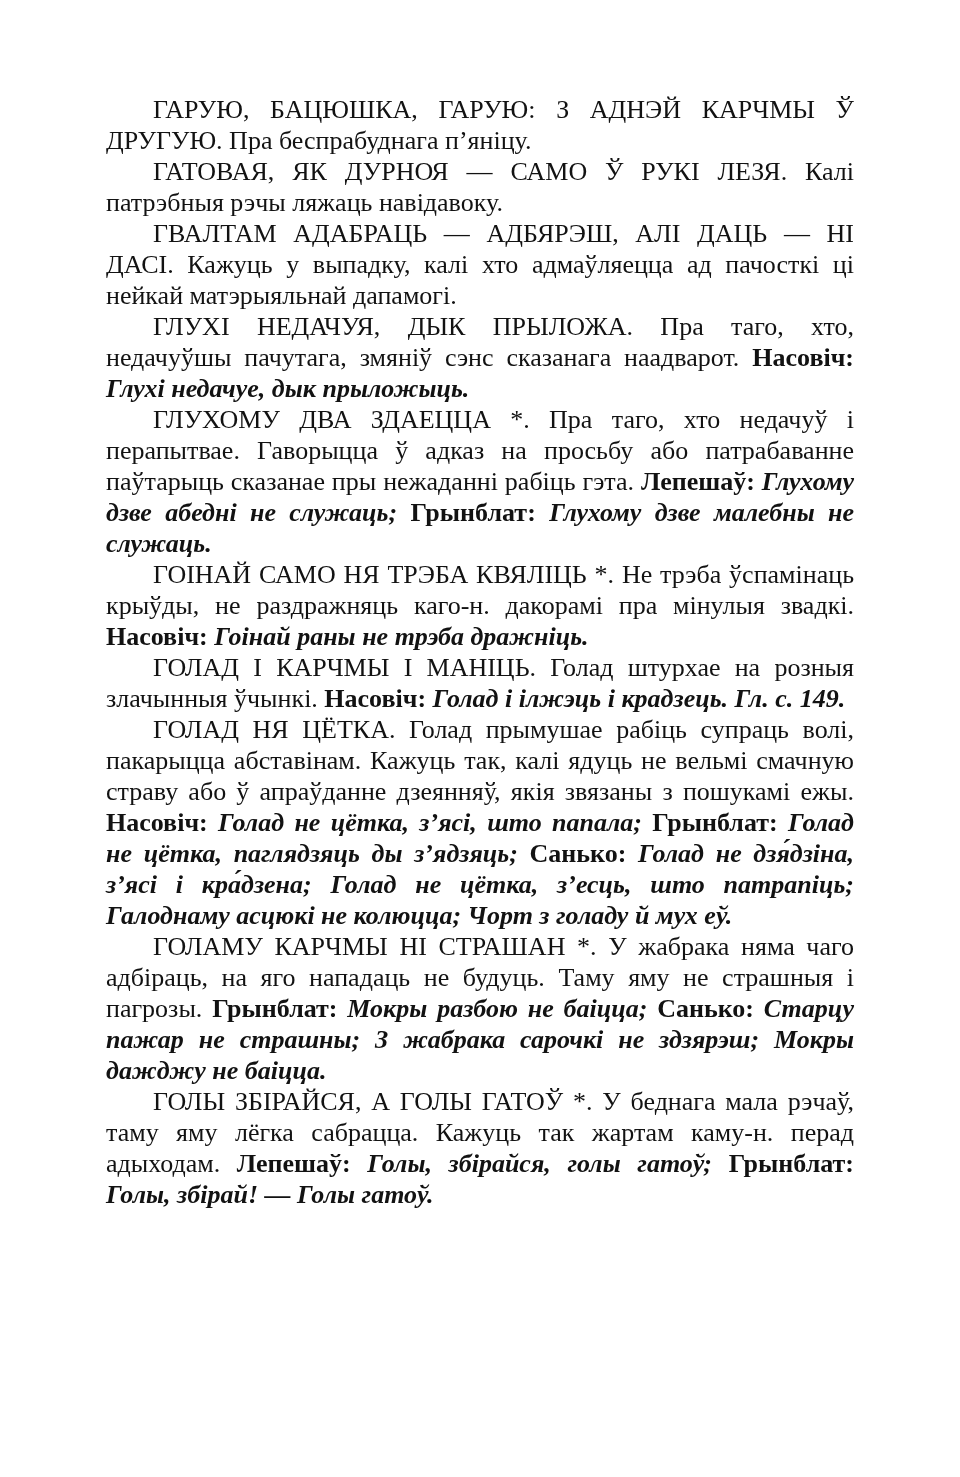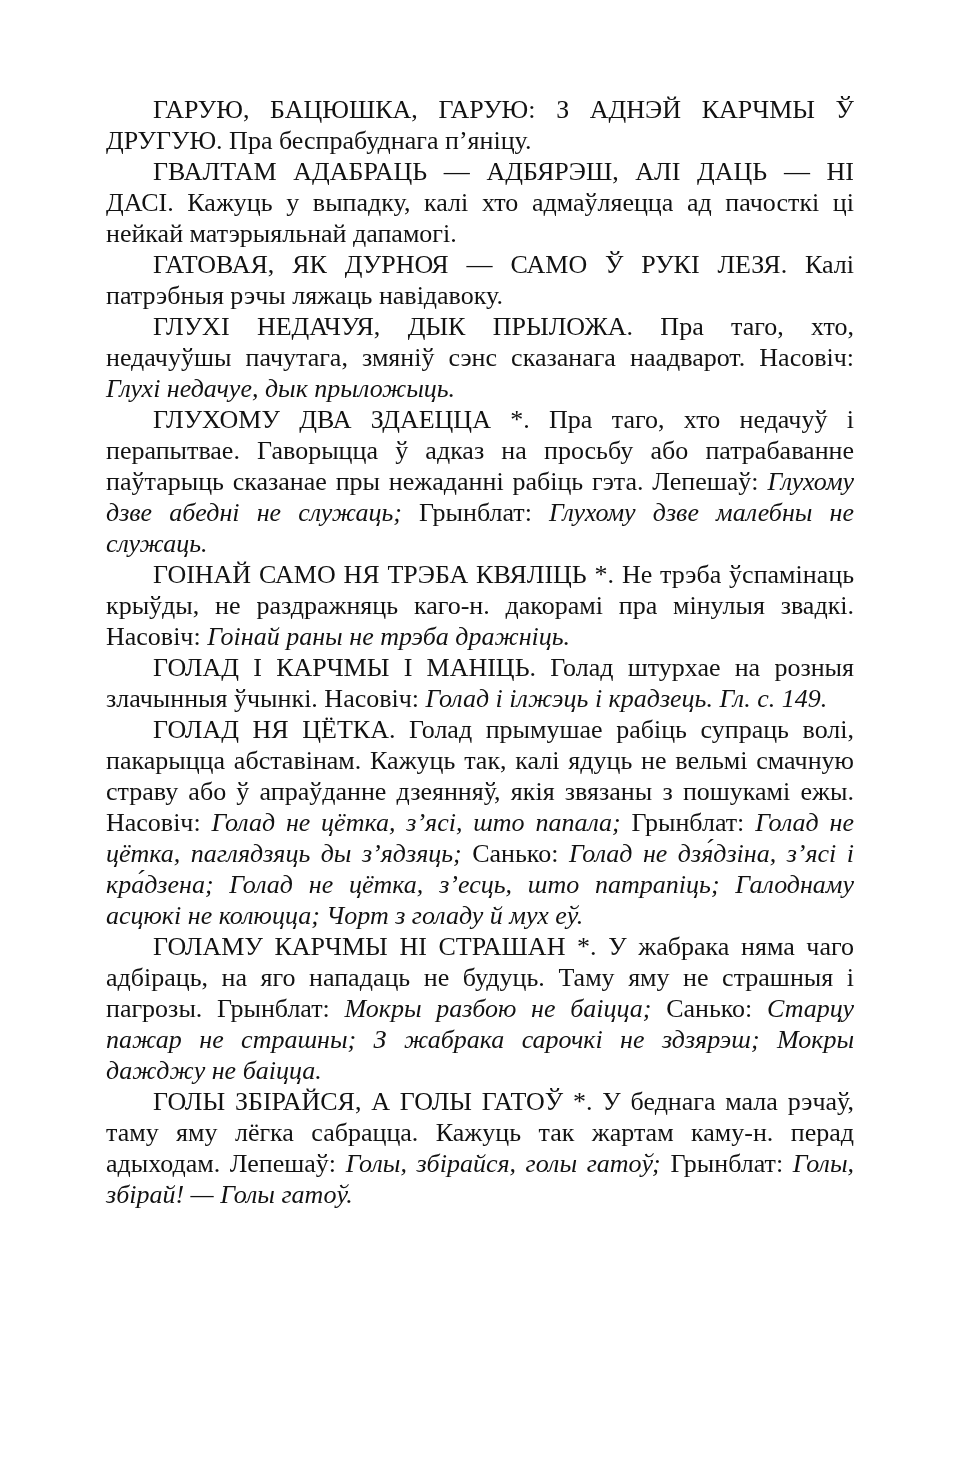"ГВАЛТАМ АДАБРАЦЬ — АДБЯРЭШ, АЛІ" p.para { order: before "ГАТОВАЯ, ЯК ДУРНОЯ — САМО" -> after "ГАТОВАЯ, ЯК ДУРНОЯ — САМО" }
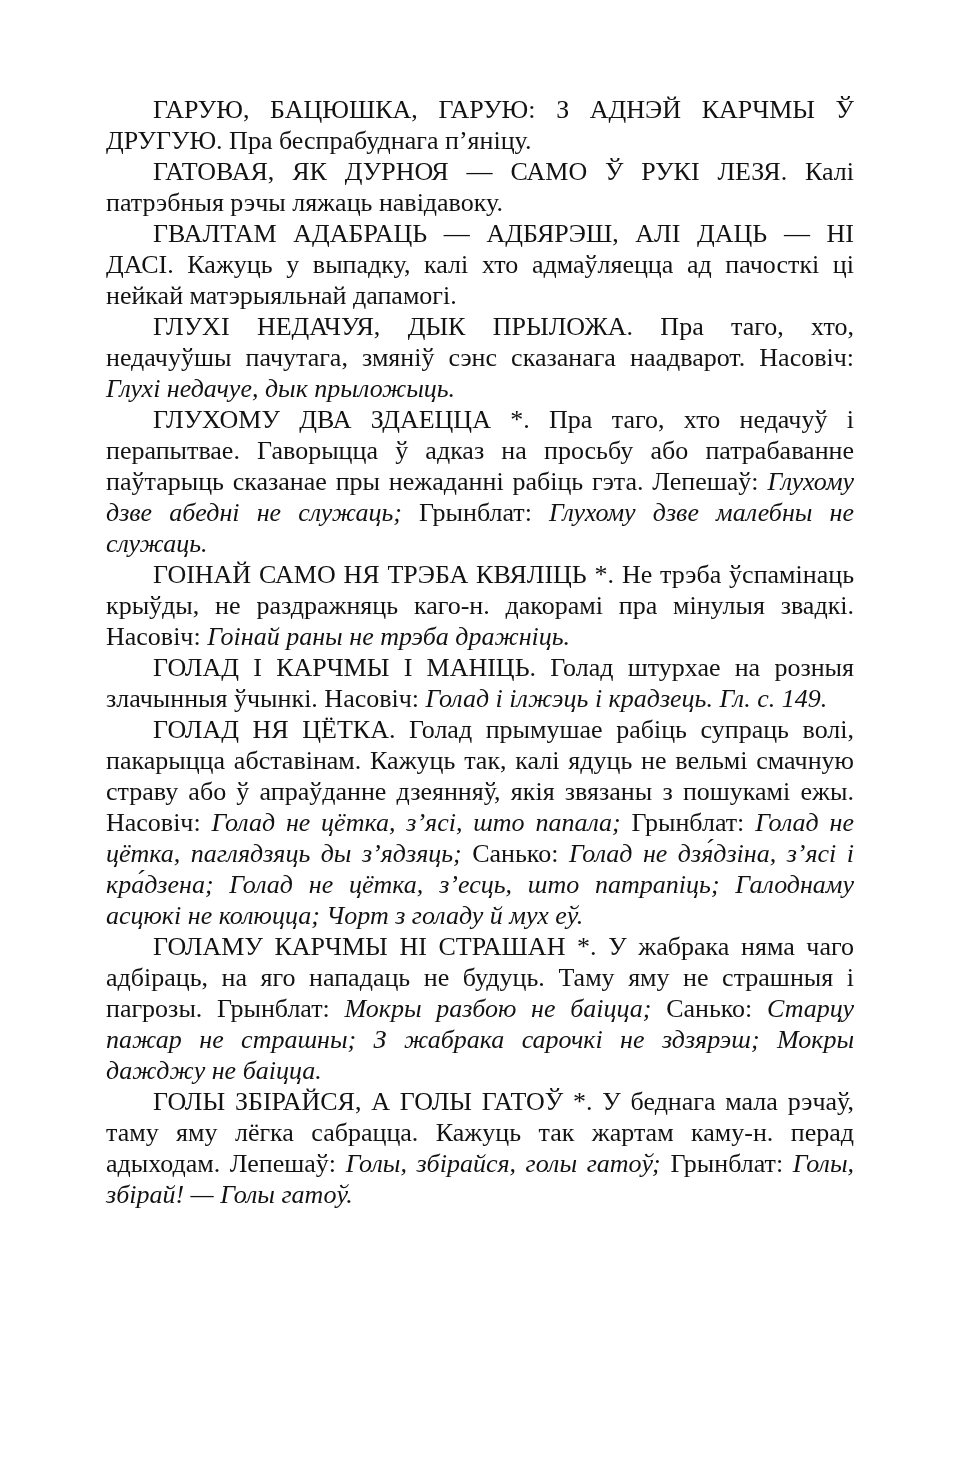"Насовіч:" .seg-b { font-weight: normal -> bold }
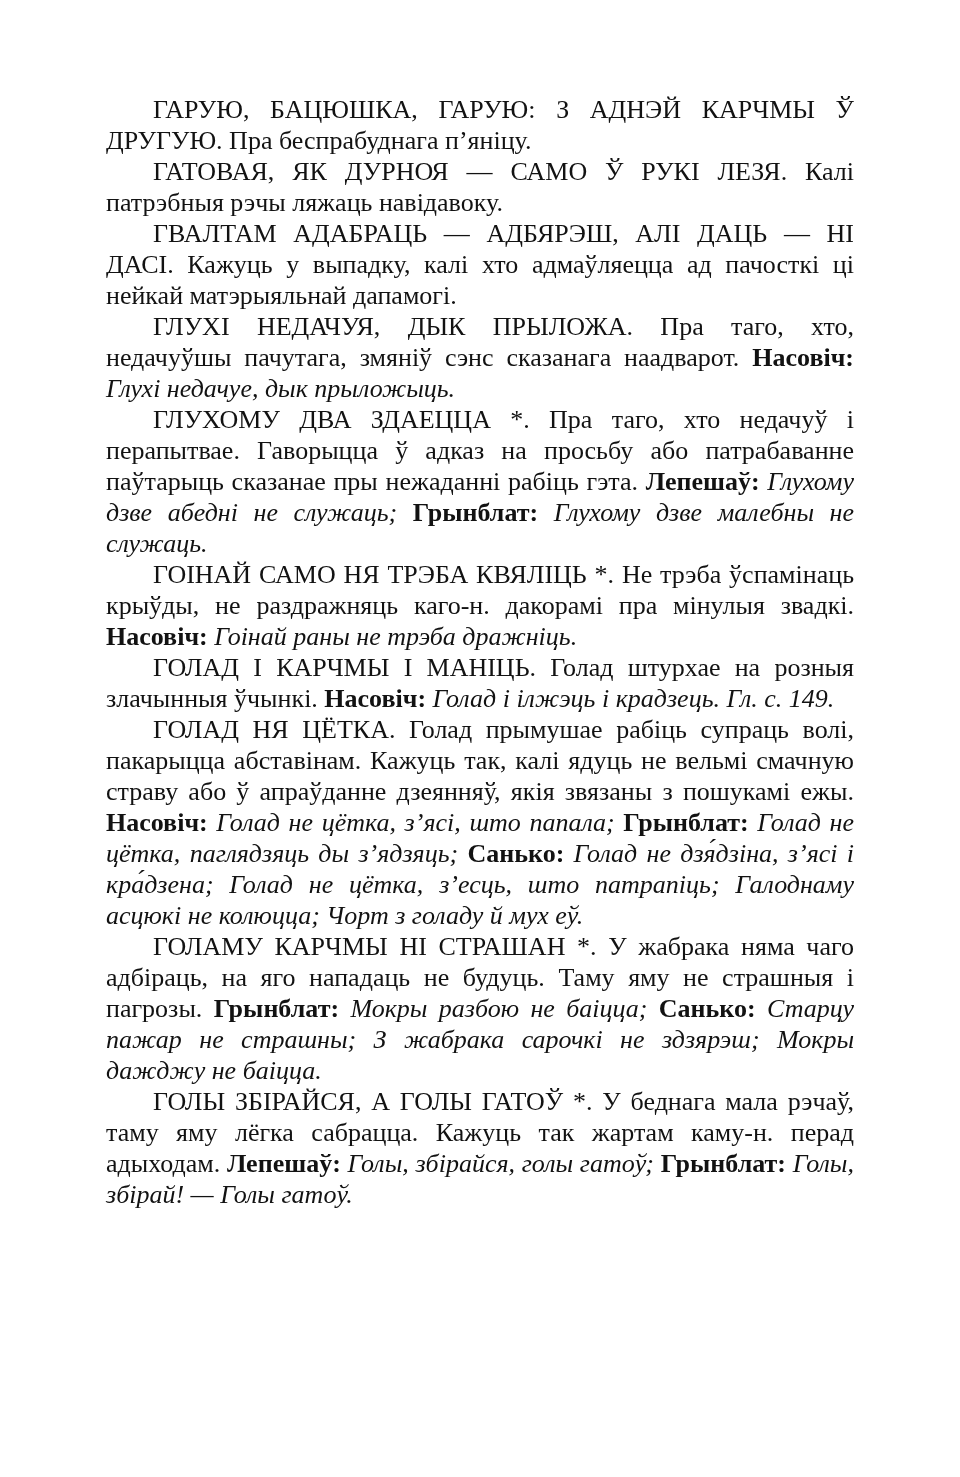"Глухі недачуе, дык прыложыць." .seg-i { font-weight: normal -> bold }
